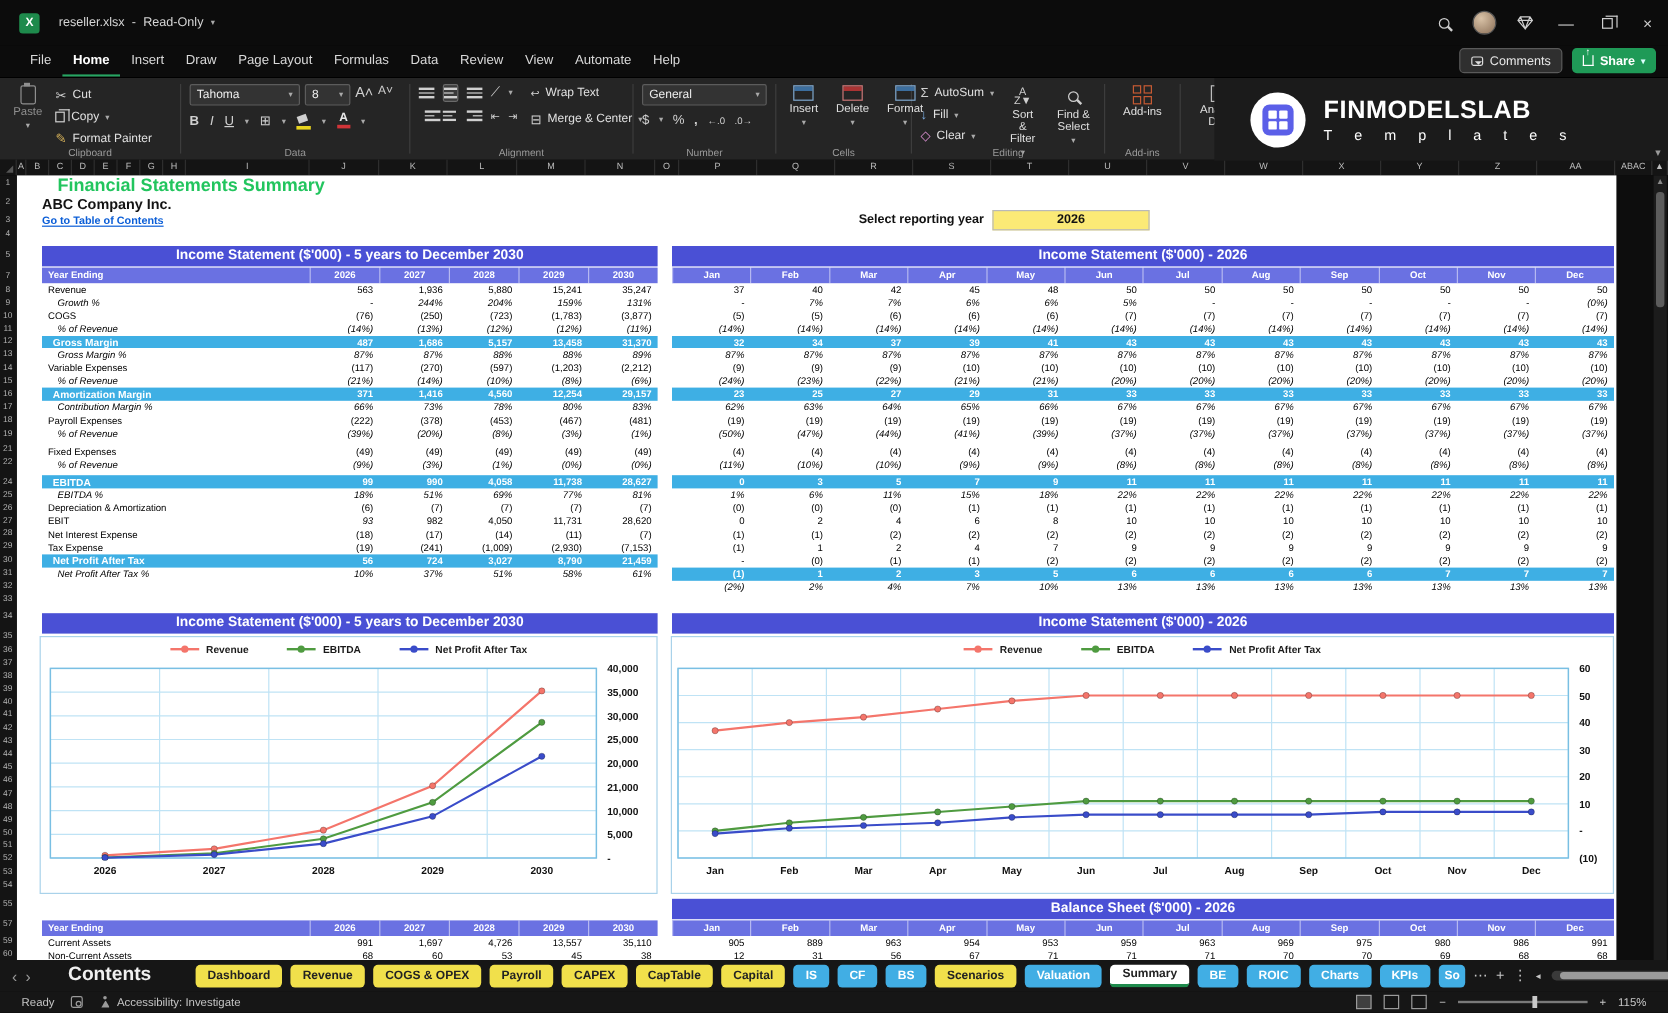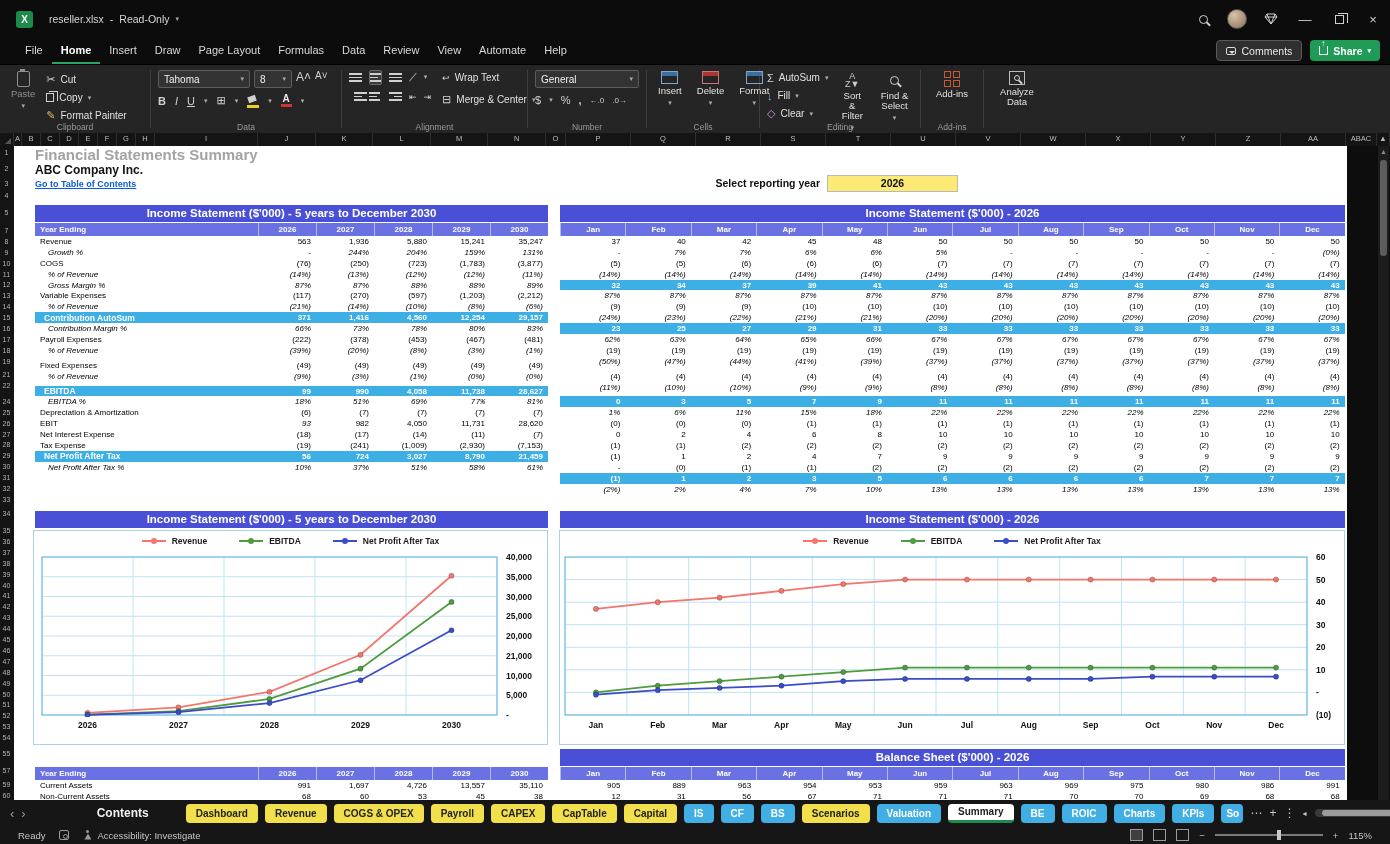"FINMODELSLAB" div.logo-panel { html: none -> <div> <span> <span> <i></i> <i></i> <i></i> <i></i> </span> </span> <span> <div>FINMODELSLAB</div> <div>T e m p l a t e s</div> </span> <span>▾</span> </div> }
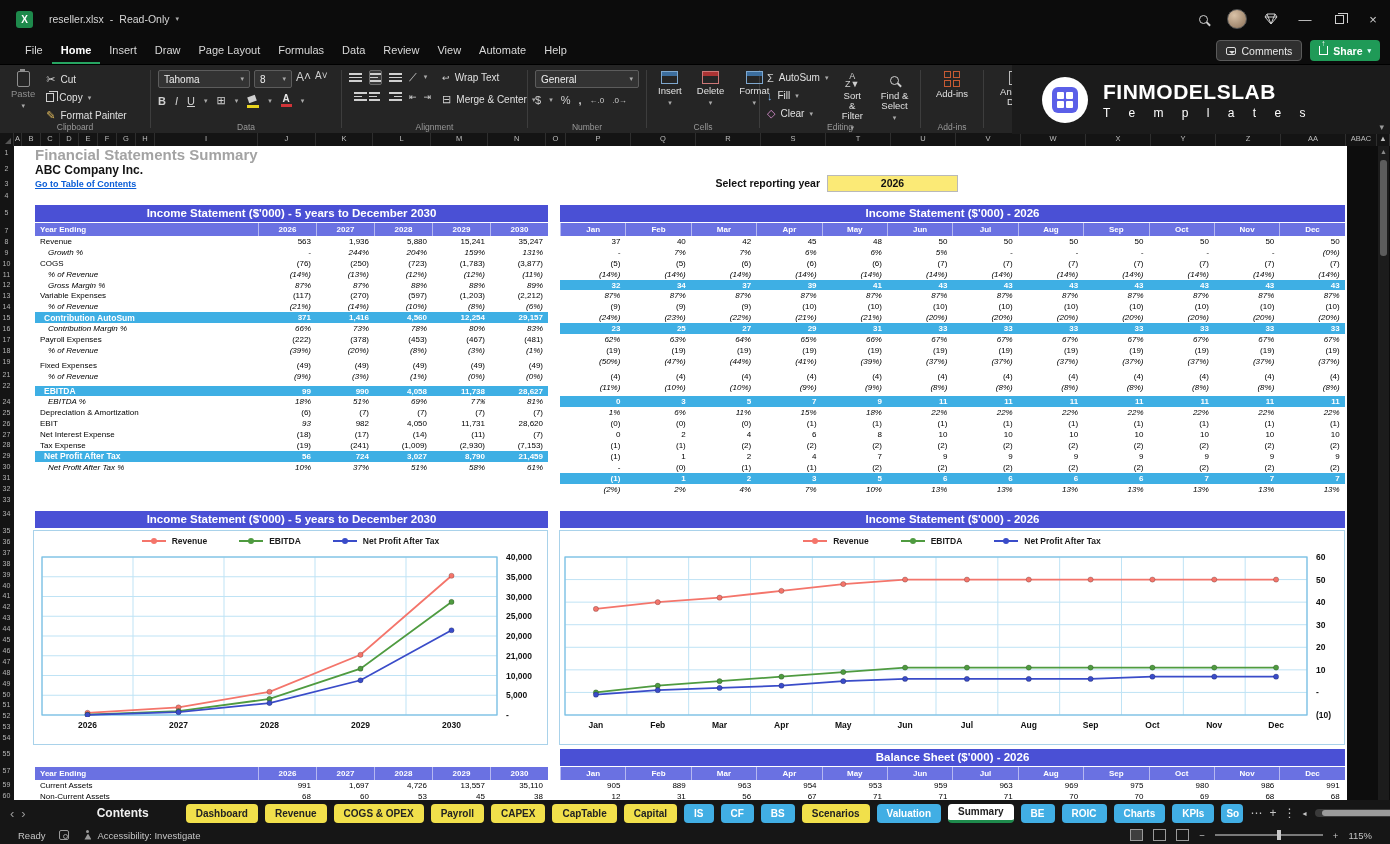"Financial Statements Summary" .s-title { color: #a3a3a3 -> #22c55e; left: 35px -> 48px }
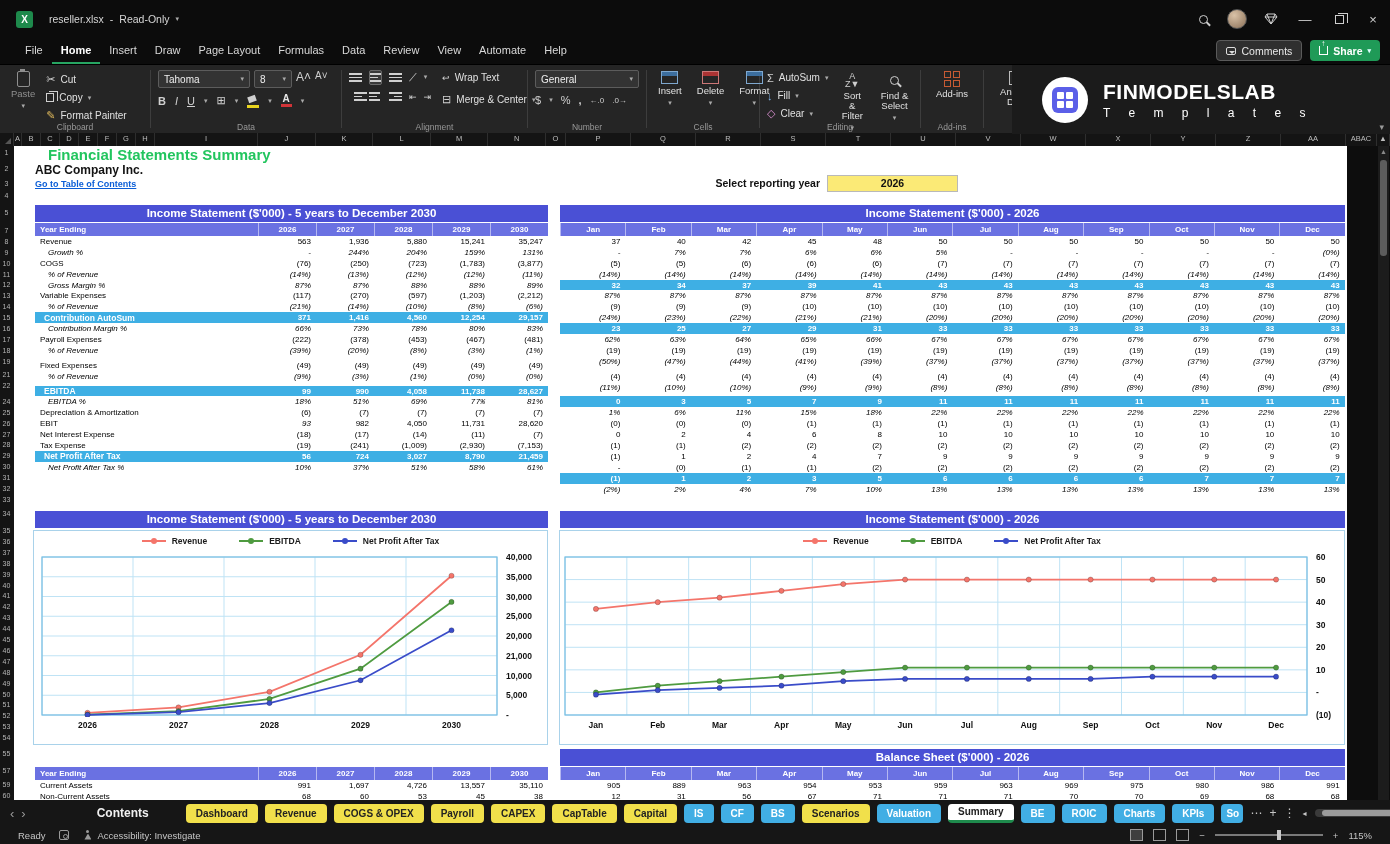"Gross Margin" div.trow { html: none -> <div> <div>Gross Margin</div> <div>487</div> <div>1,686</div> <div>5,157</div> <div>13,458</div> <div>31,370</div> </div> }
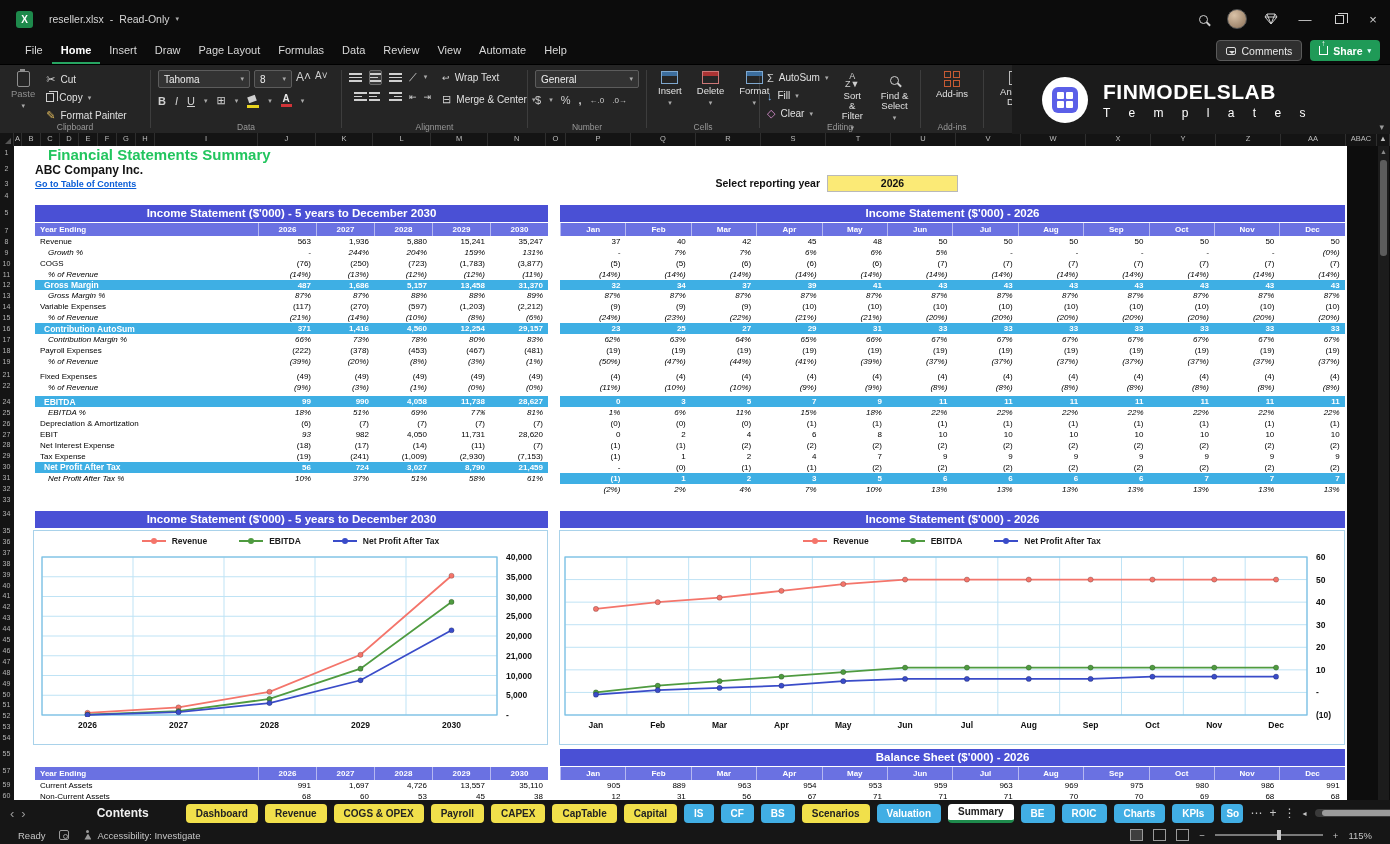"Contribution AutoSum" div.c { text: Contribution AutoSum -> Amortization Margin }
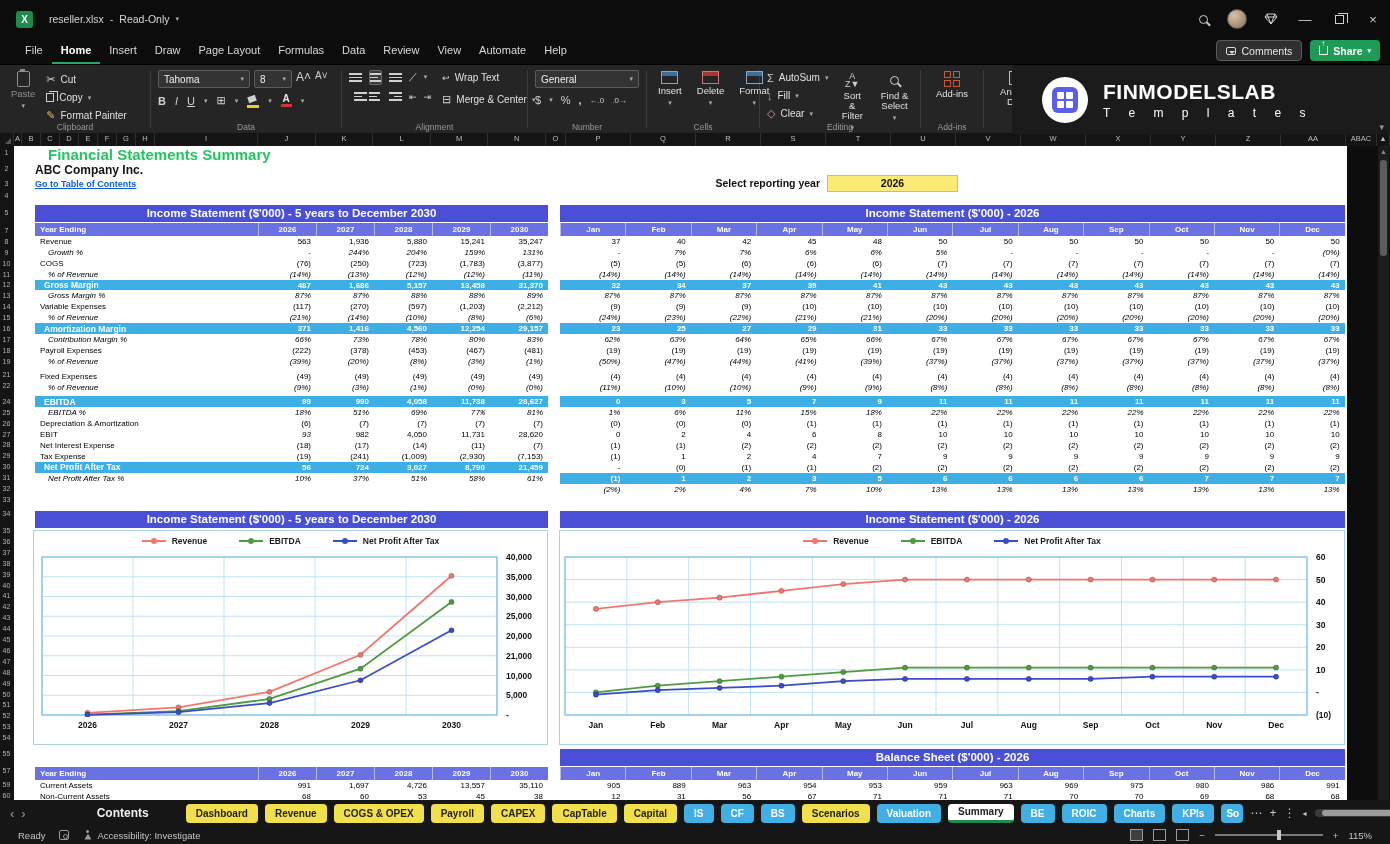"77%" div.c { font-family: Liberation Mono, monospace -> none }
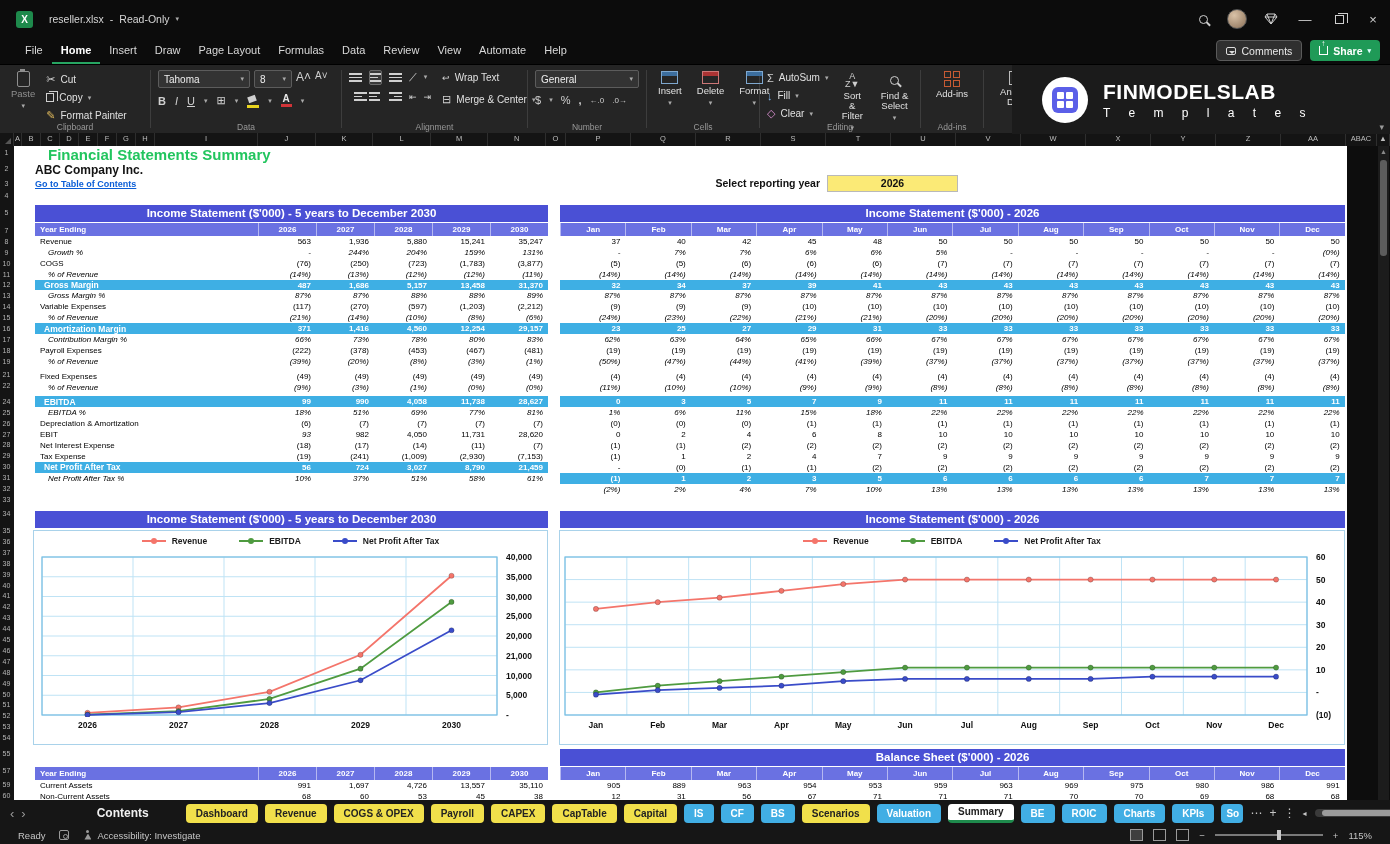"Contents" .contents-lbl { font-size: 12px -> 16px; margin: 0 30px 0 64px -> 0 30px 0 24px }
